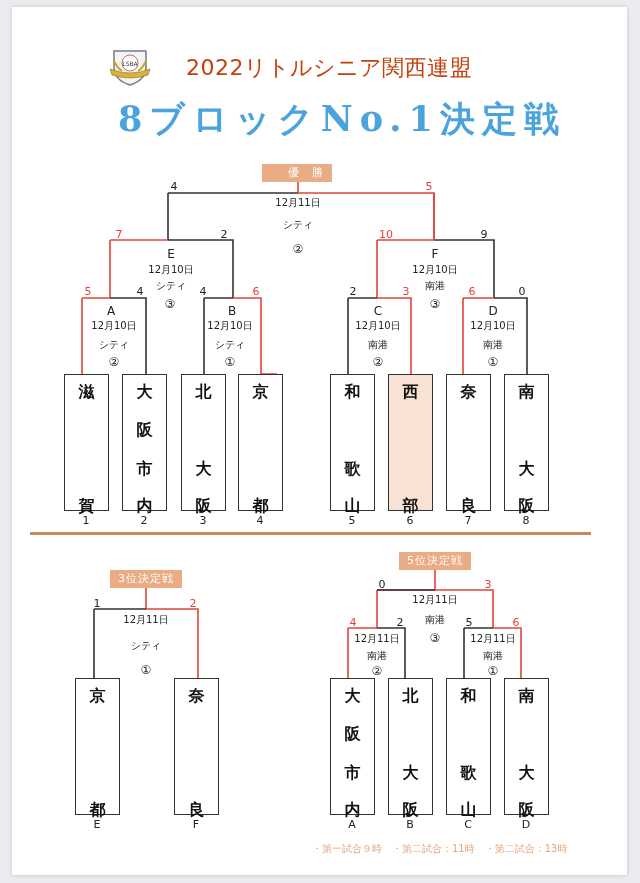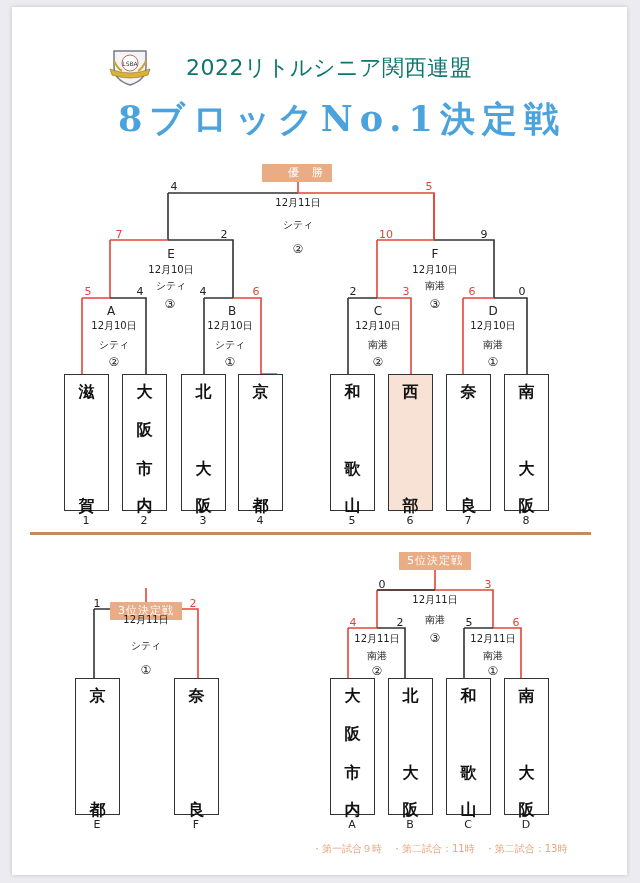"2022リトルシニア関西連盟" .title1 { color: #0f766e -> #c2410c }
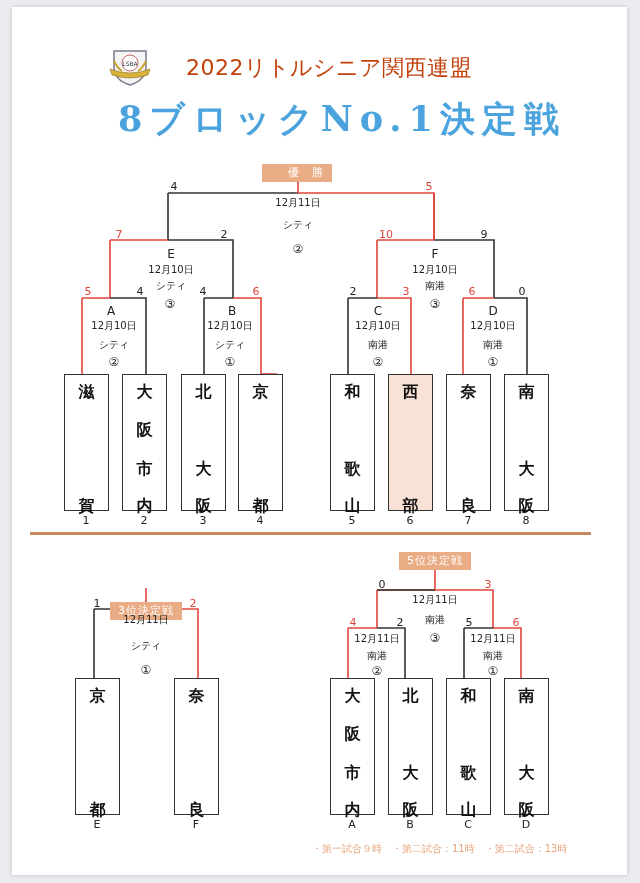"3位決定戦" div.tag { top: 602px -> 570px }
